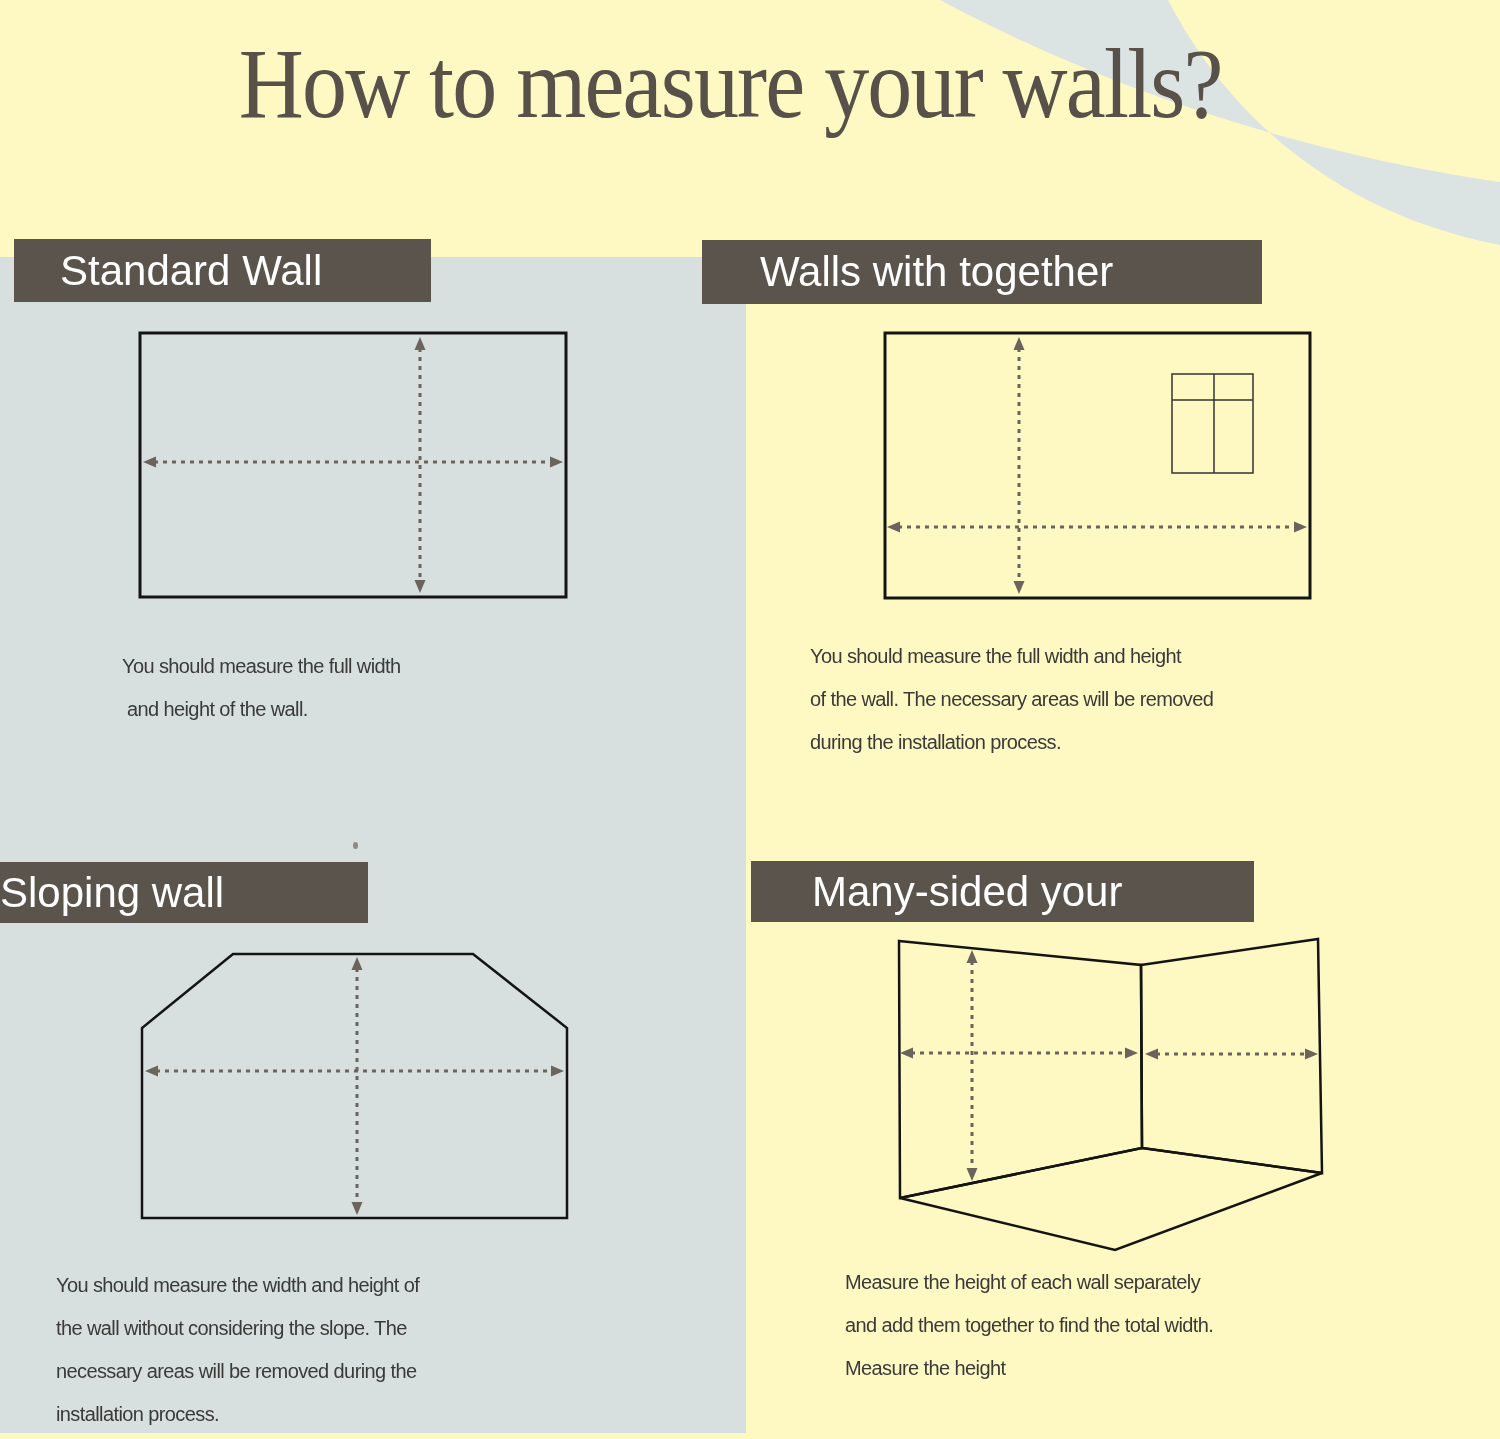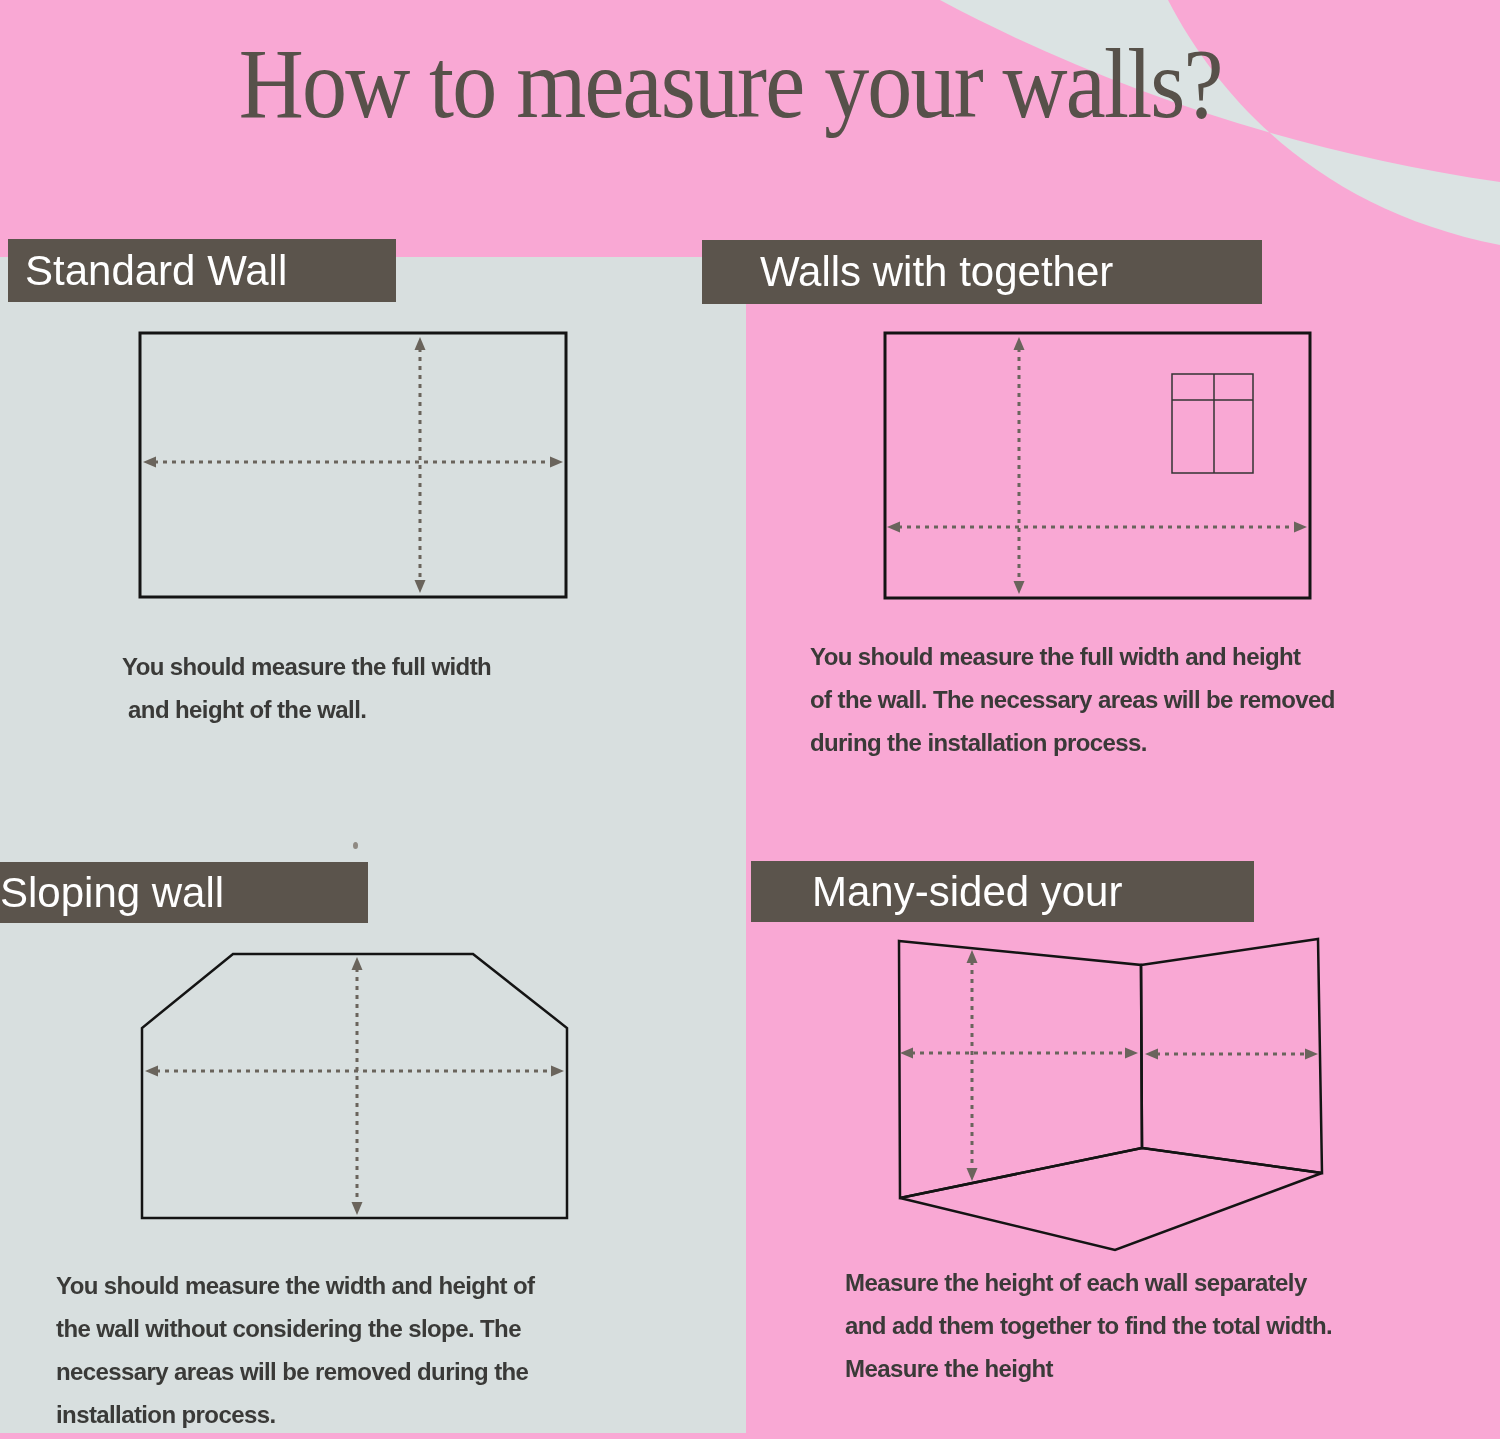"How to measure your walls?" #stage { background: #f9a8d4 -> #fef9c3 }
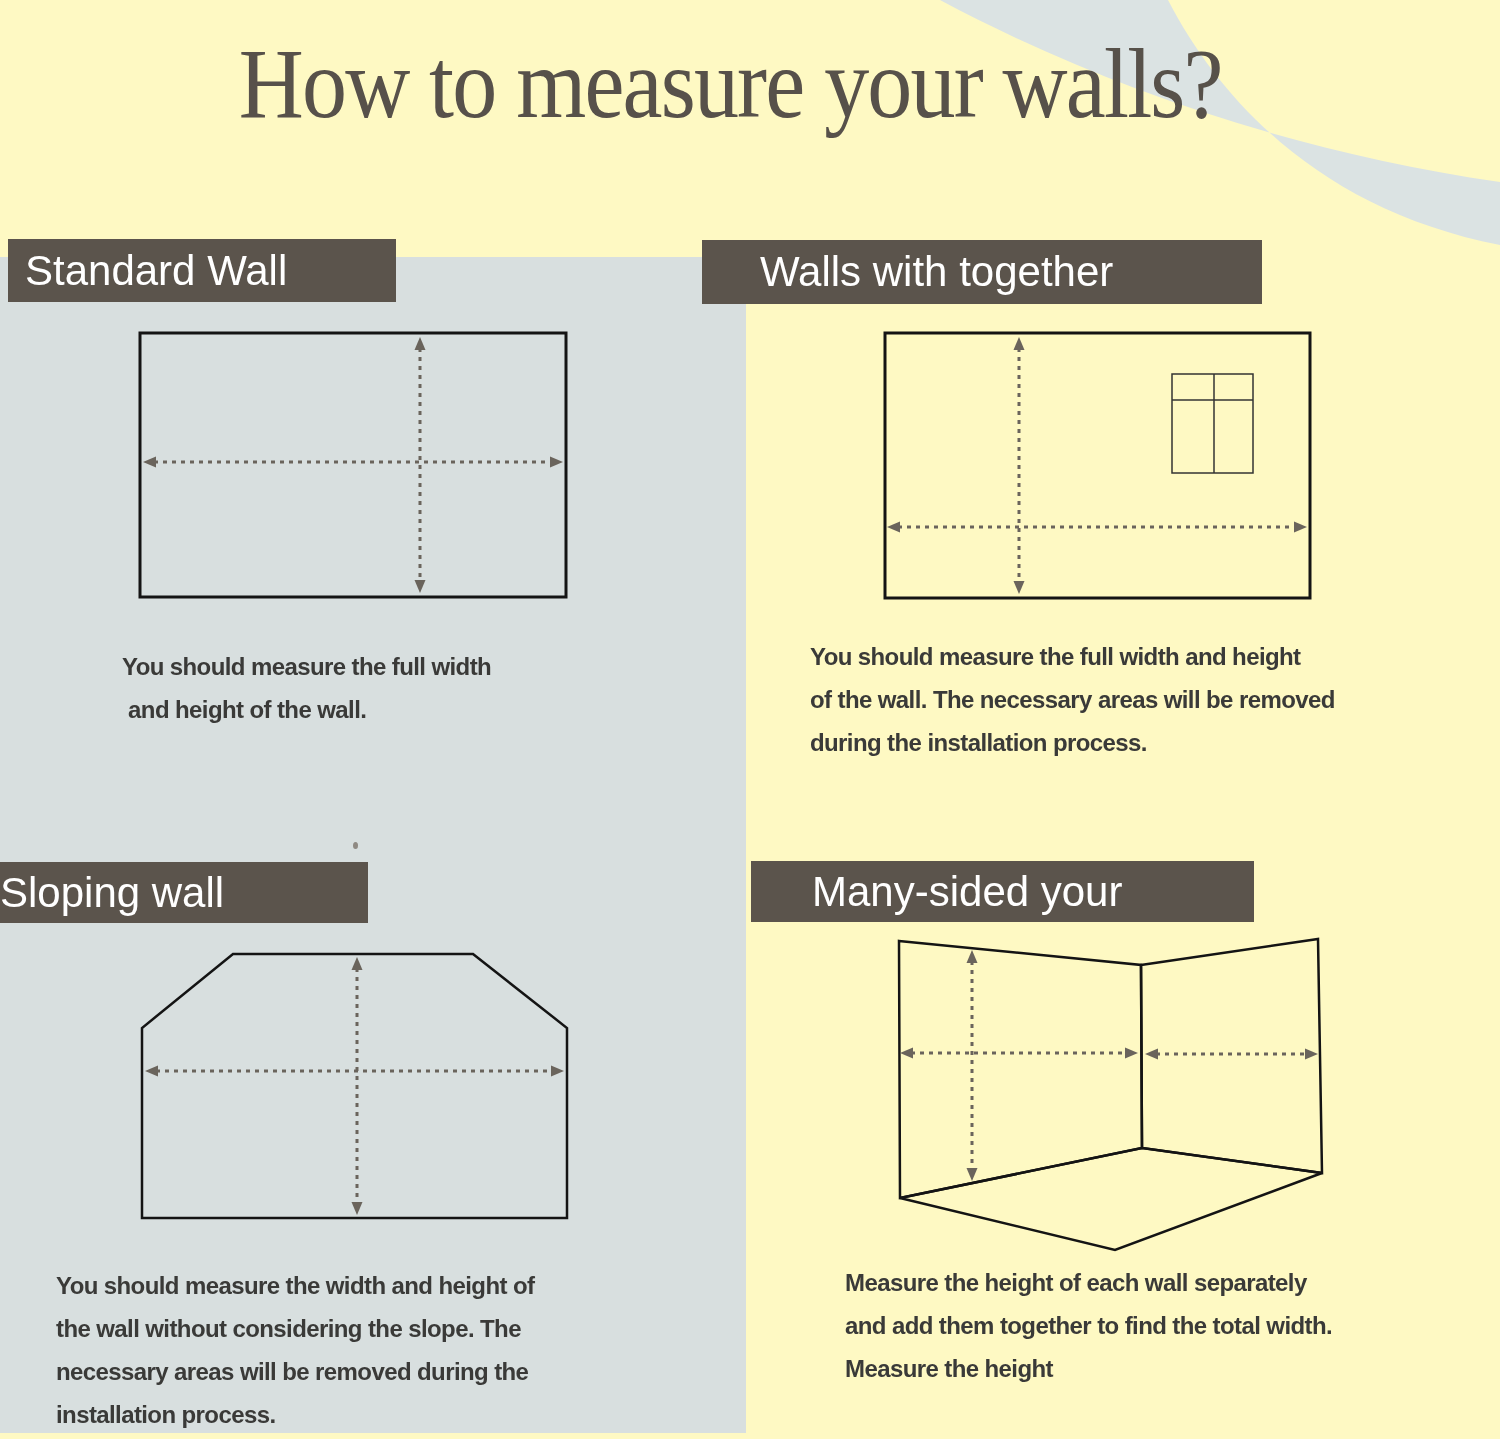"Standard Wall" div.sec-header { left: 8px -> 14px; padding-left: 17px -> 46px }
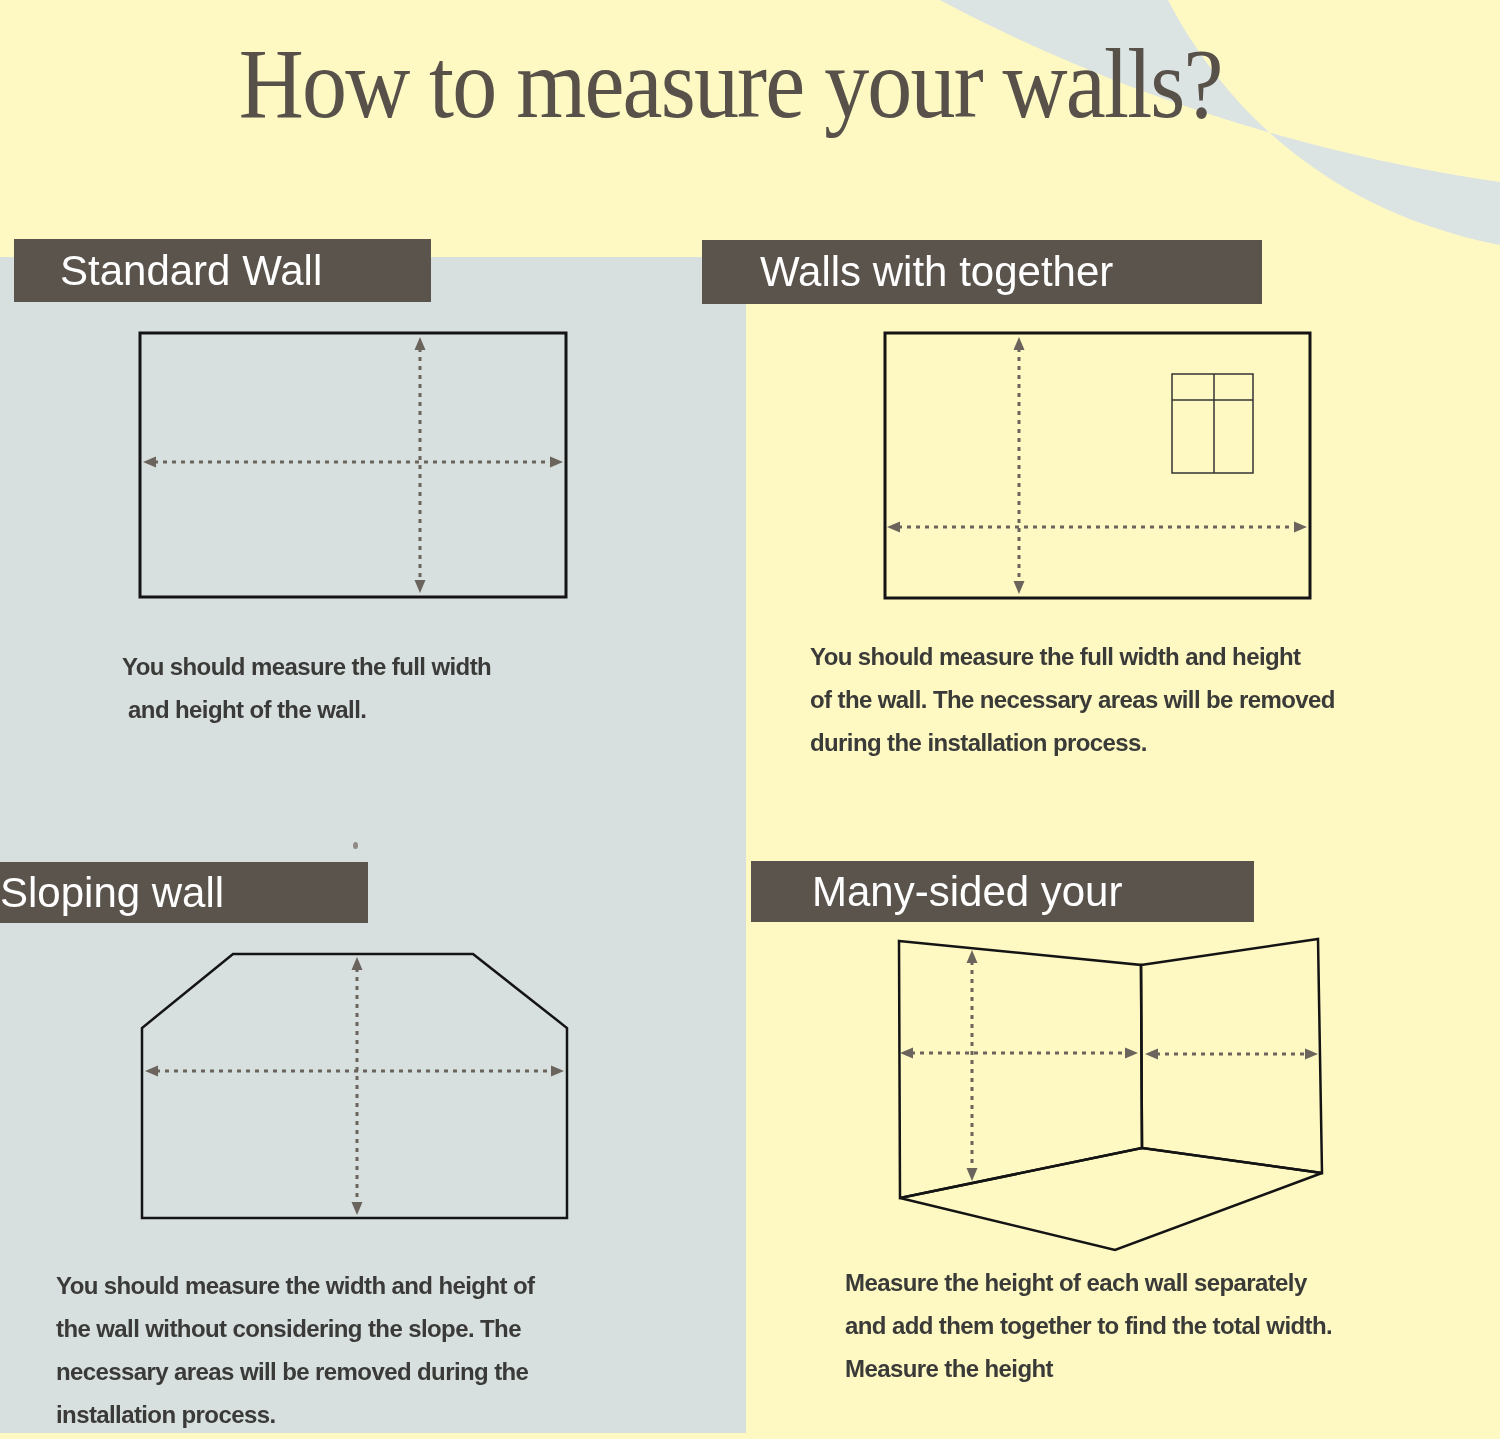"You should measure the full" .desc { font-size: 24px -> 20px; font-weight: 700 -> 400 }
